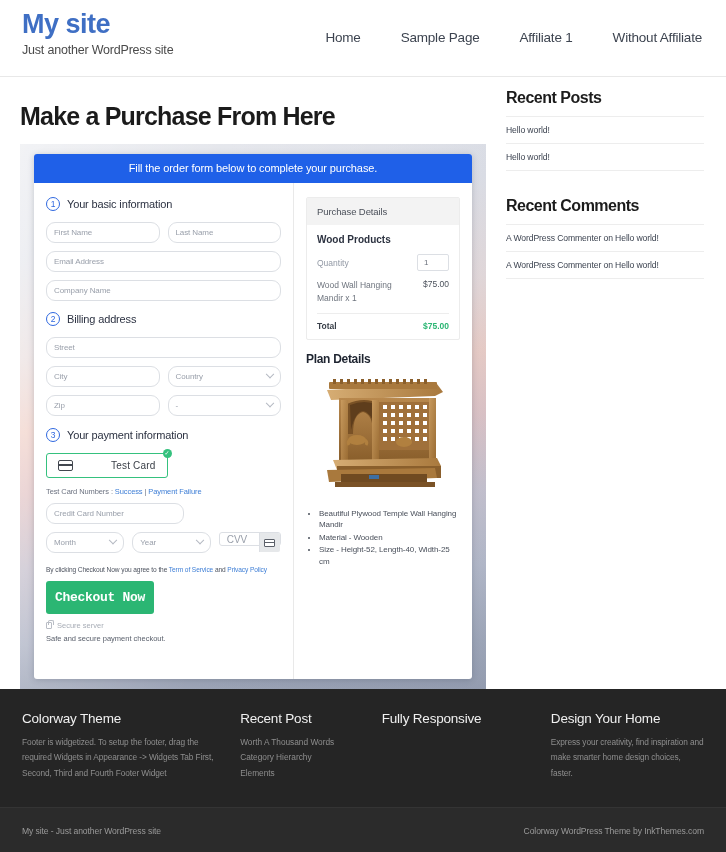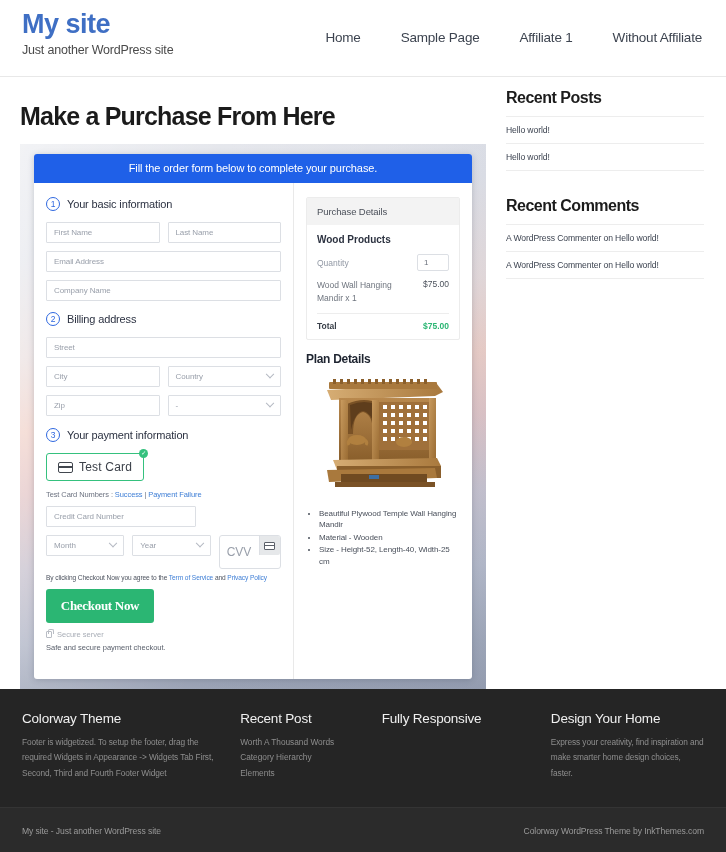"First Name" .fld { border-radius: 1px -> 9px }
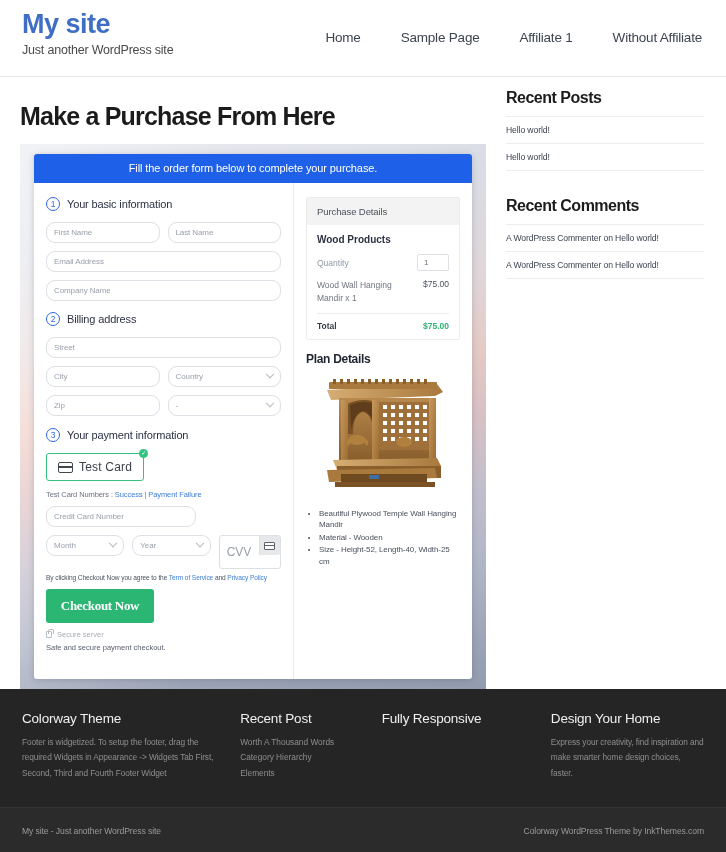"Test Card" .card-tab-label { font-size: 12px -> 10px; margin-left: none -> 32px }
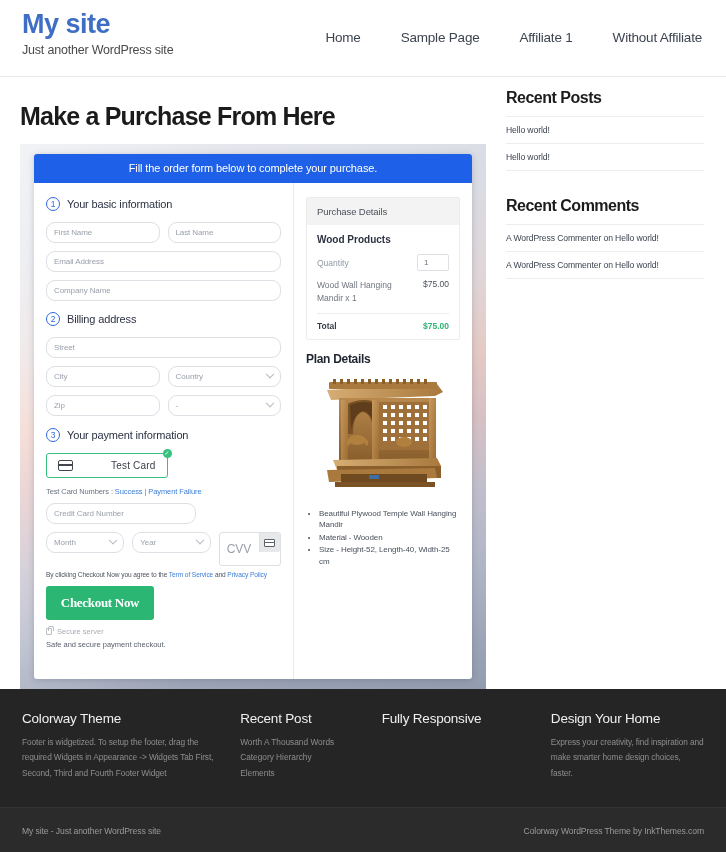"Credit Card Number" div.fld { width: 150px -> 138px }
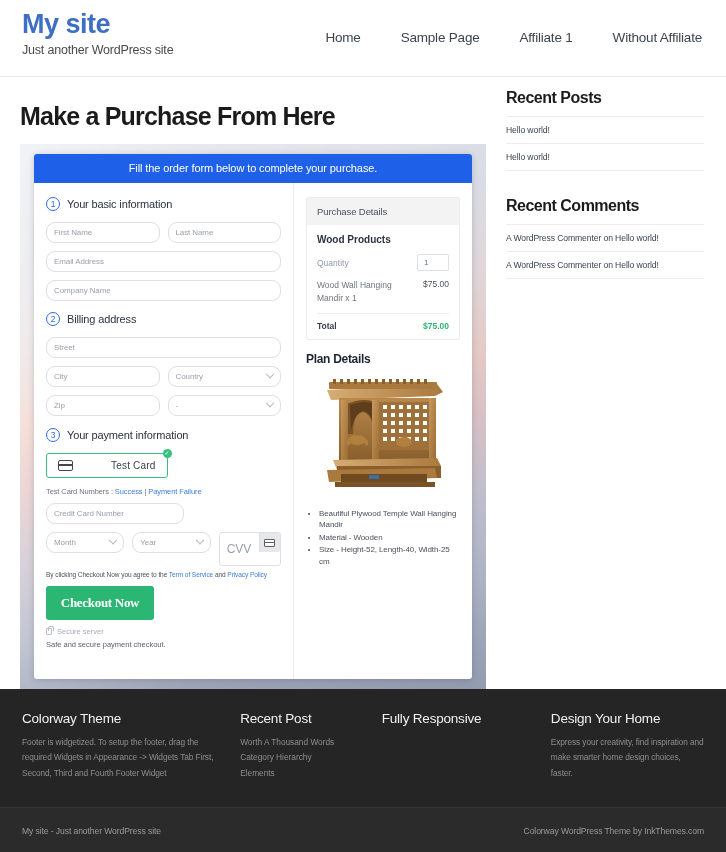"CVV" .cvv-fld { font-size: 12px -> 10px; height: 34px -> 14px }
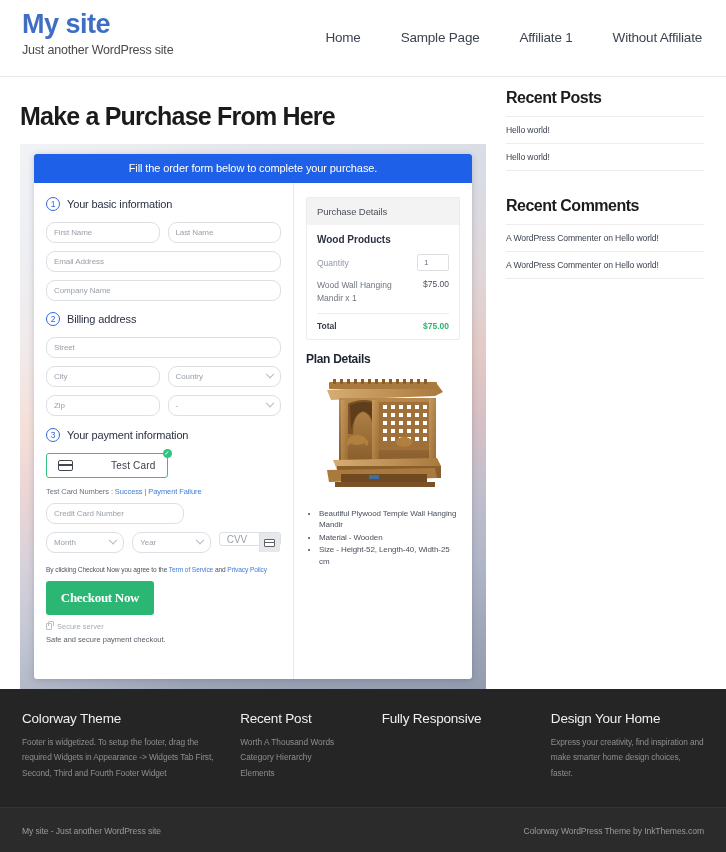"Checkout Now" .checkout-btn { font-family: Liberation Serif, serif -> Liberation Mono, monospace }
